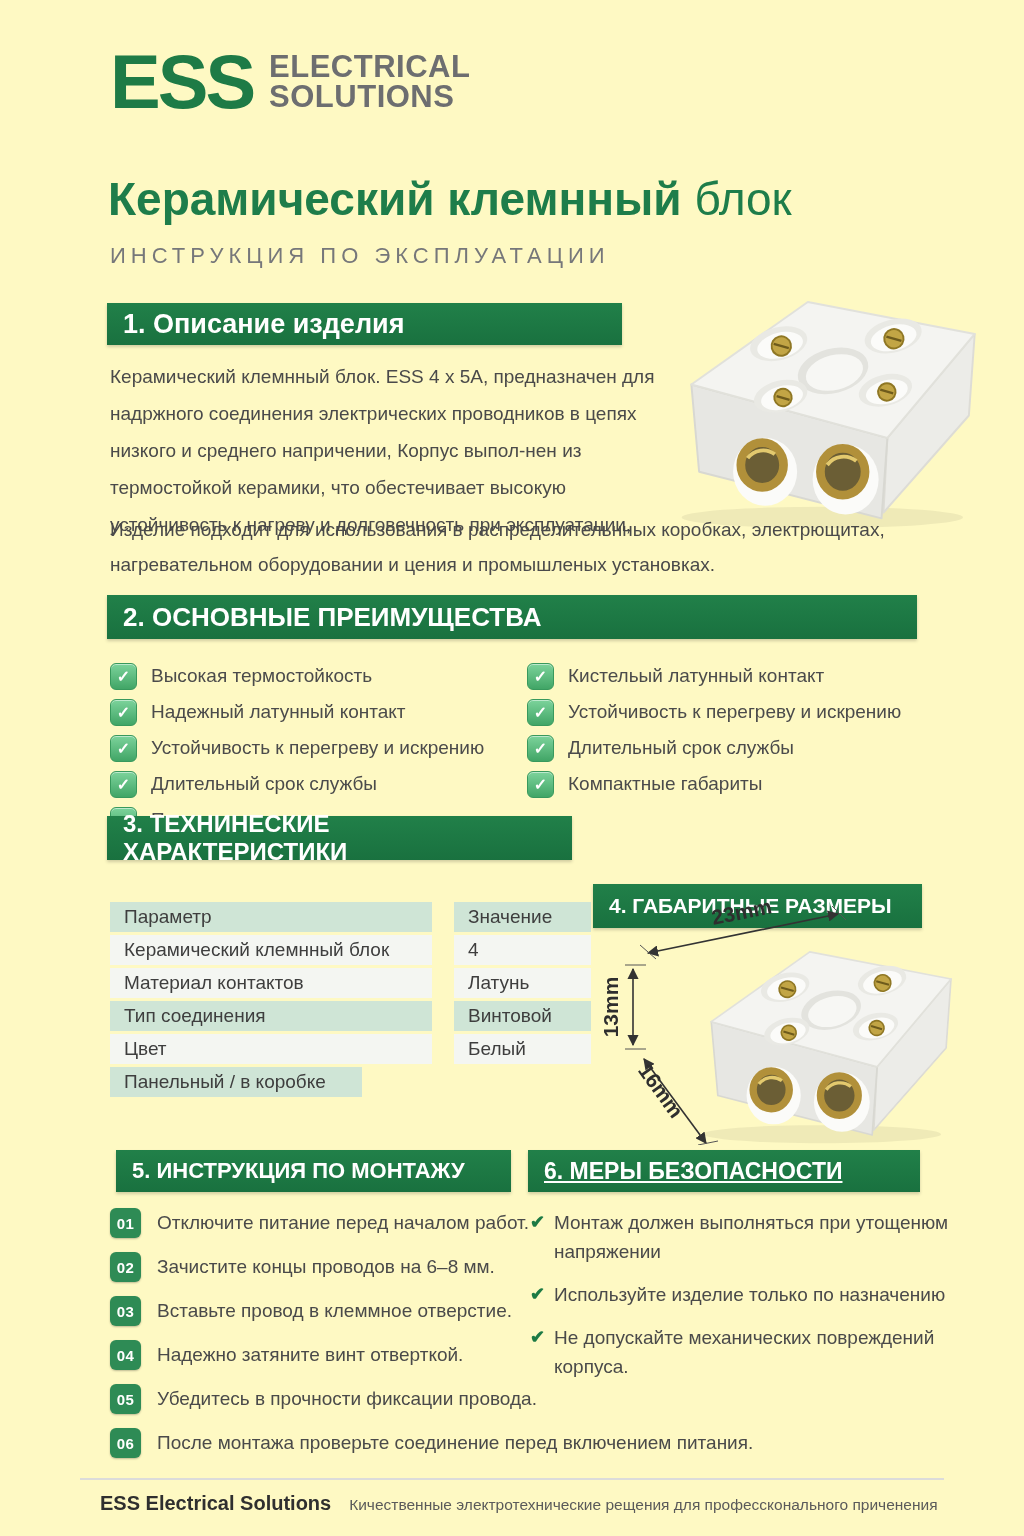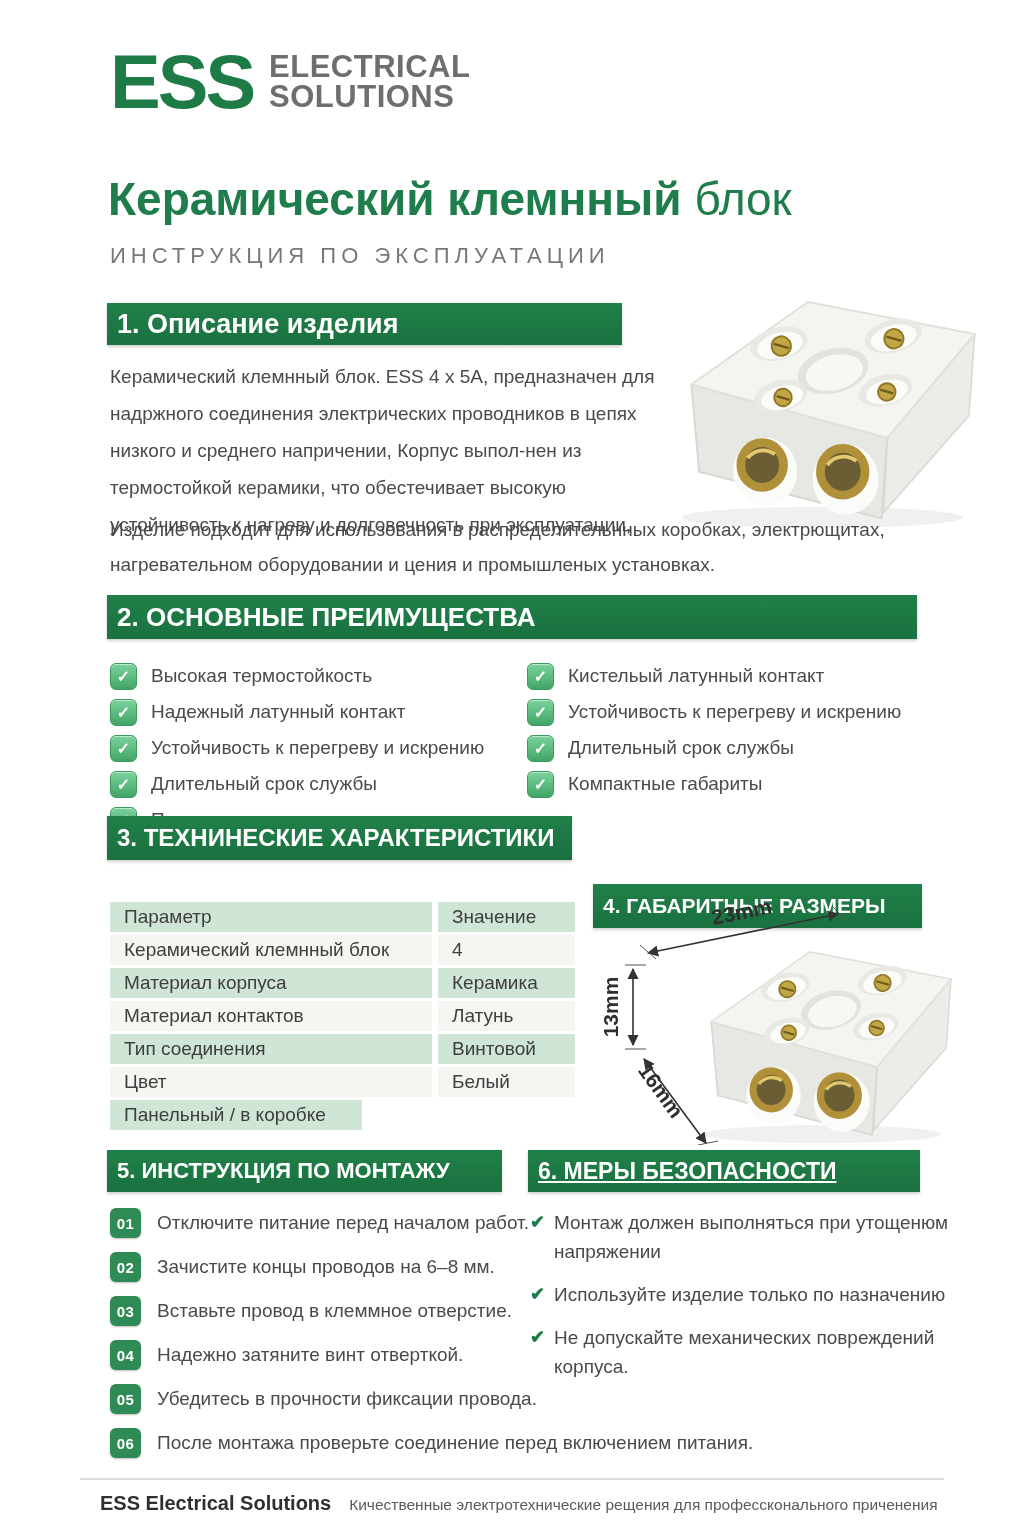"ESS" #page { background: #ffffff -> #fef9c3 }
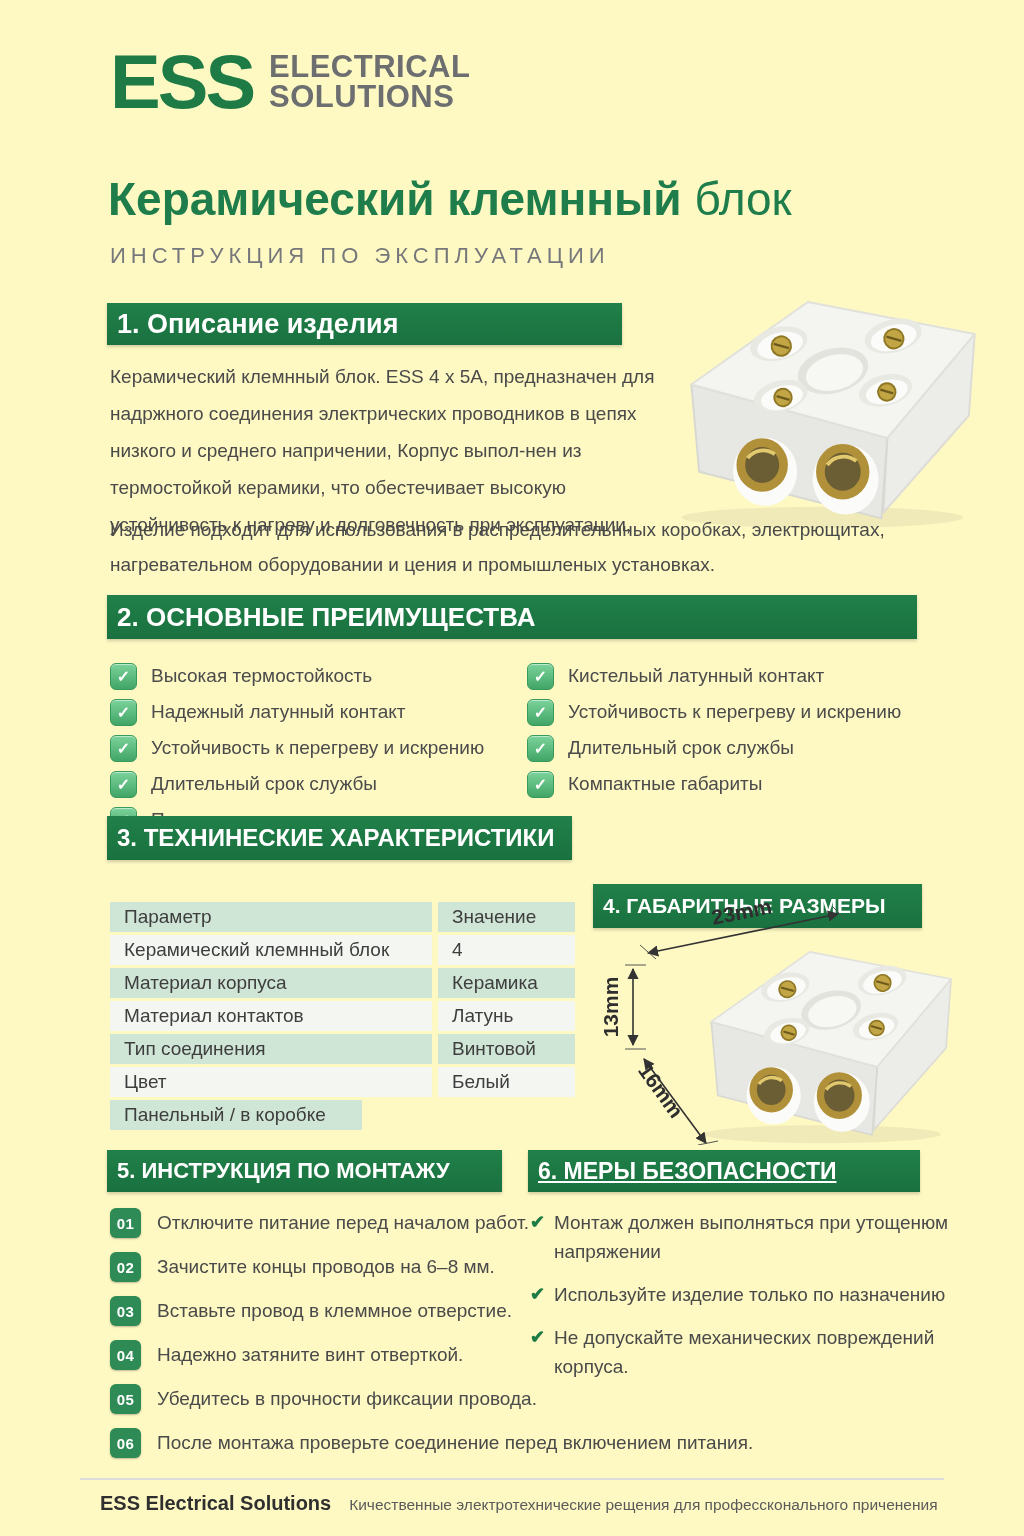"1. Описание изделия" .bar { padding: 0 10px -> 0 16px }
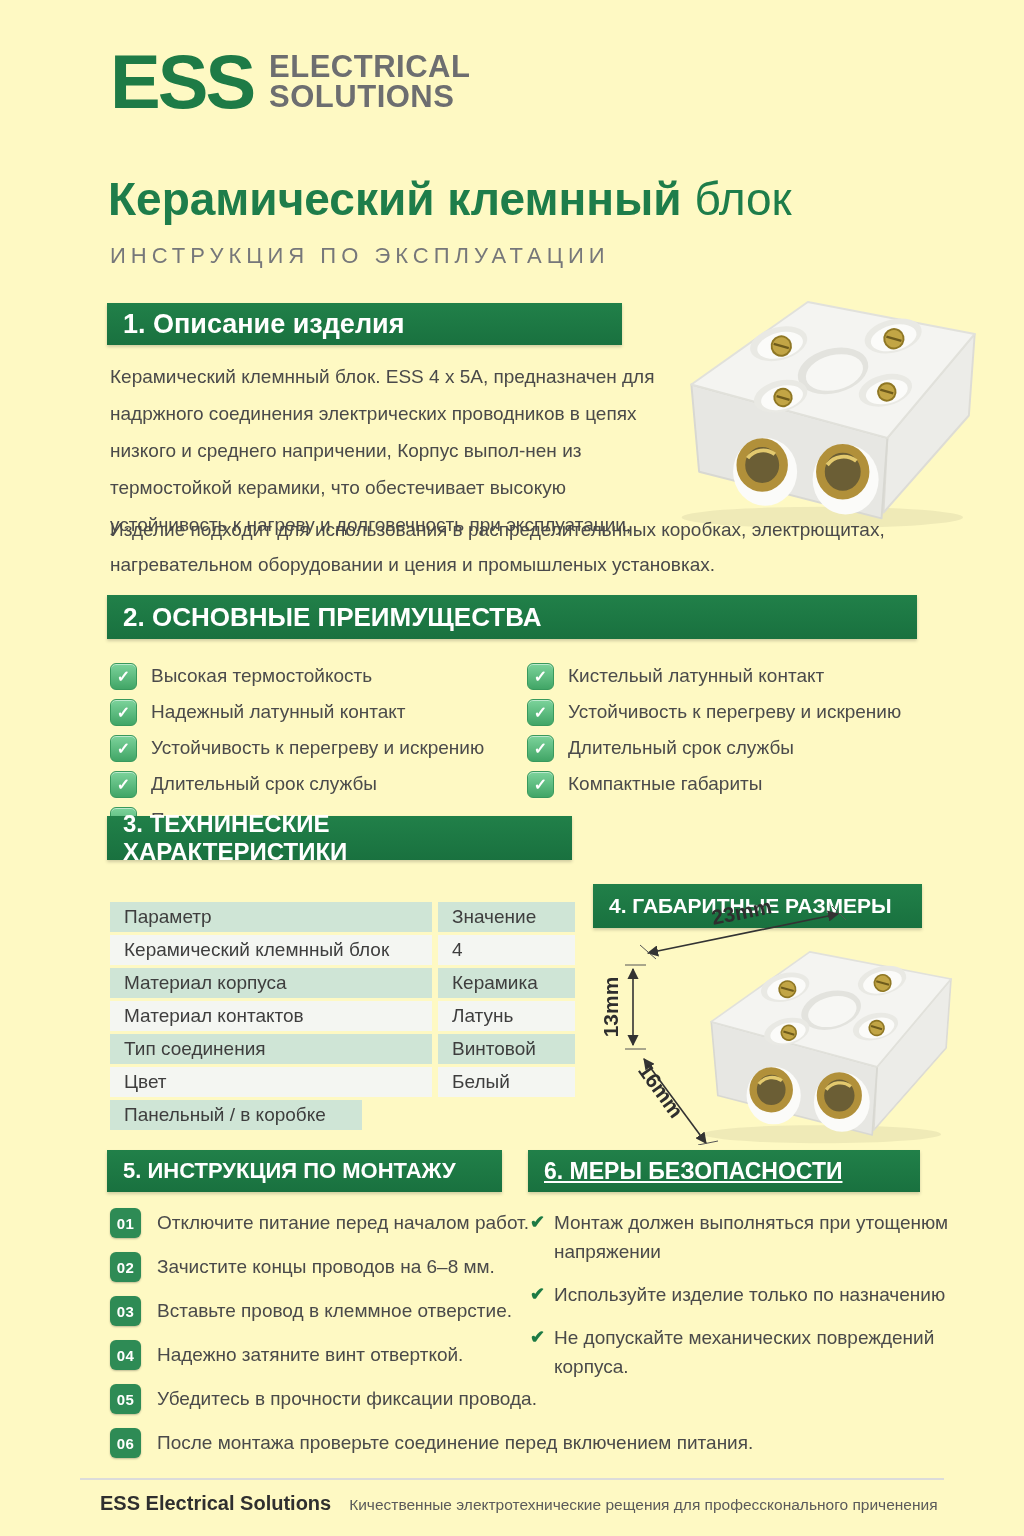"Параметр" .spec-row { column-gap: 6px -> 22px }
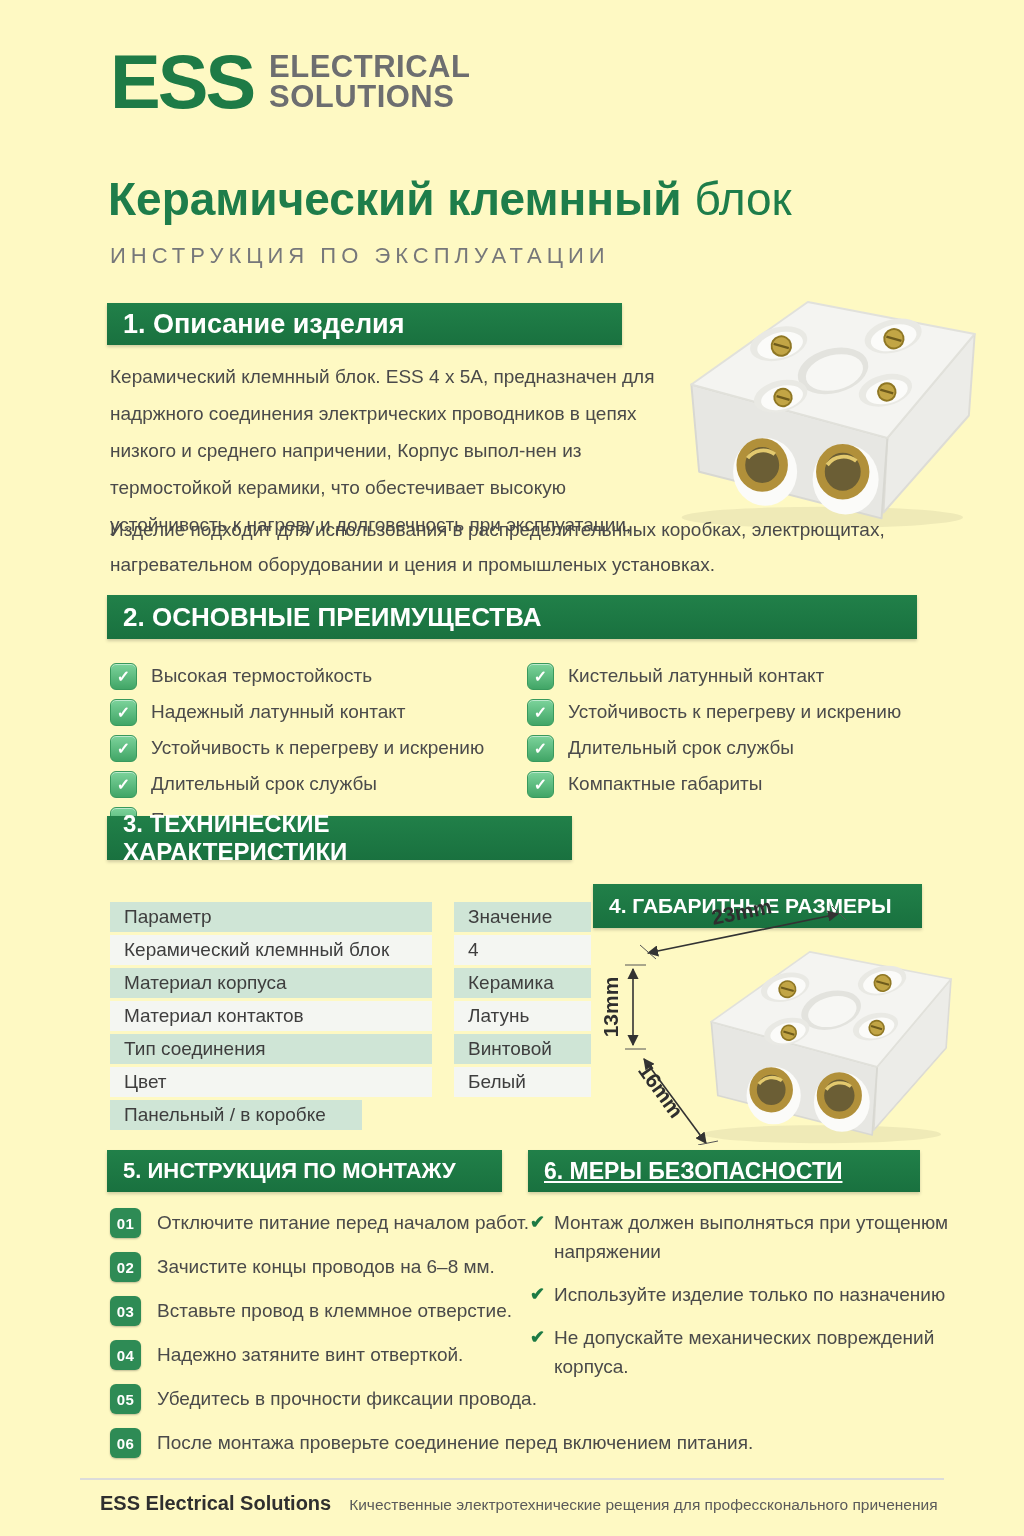"Материал корпуса" div.spec-row { html: <div> <div>Материал корпуса</div> <div>Керамика</div> </div> -> none }
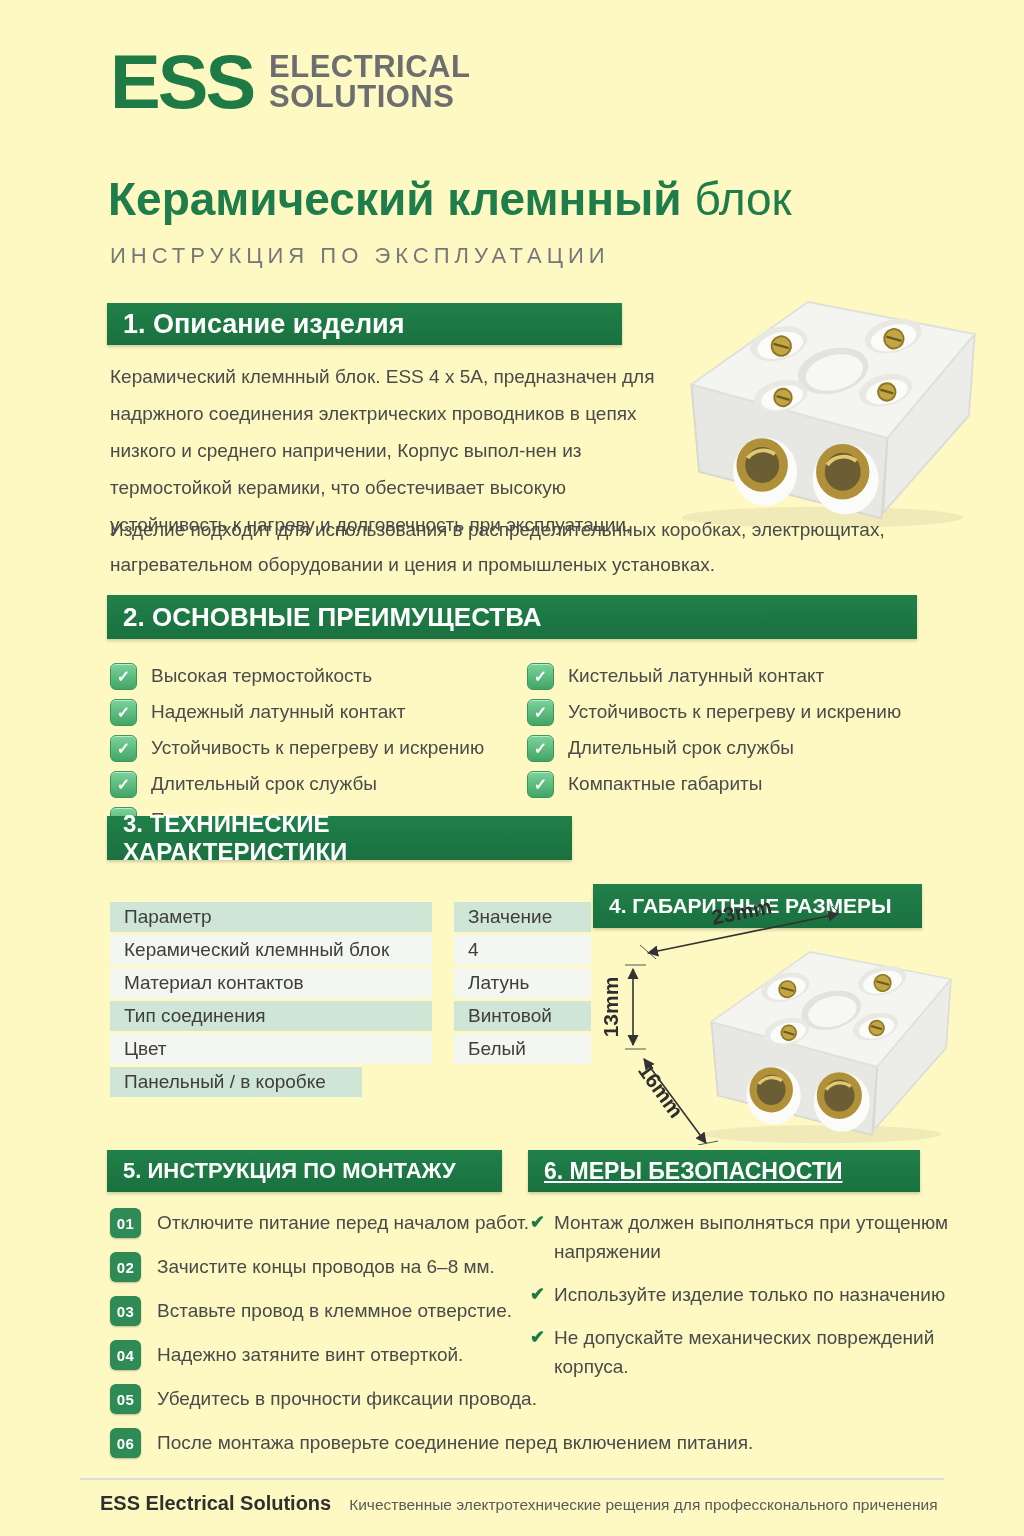"5. ИНСТРУКЦИЯ ПО МОНТАЖУ" div.abs { left: 107px -> 116px }
